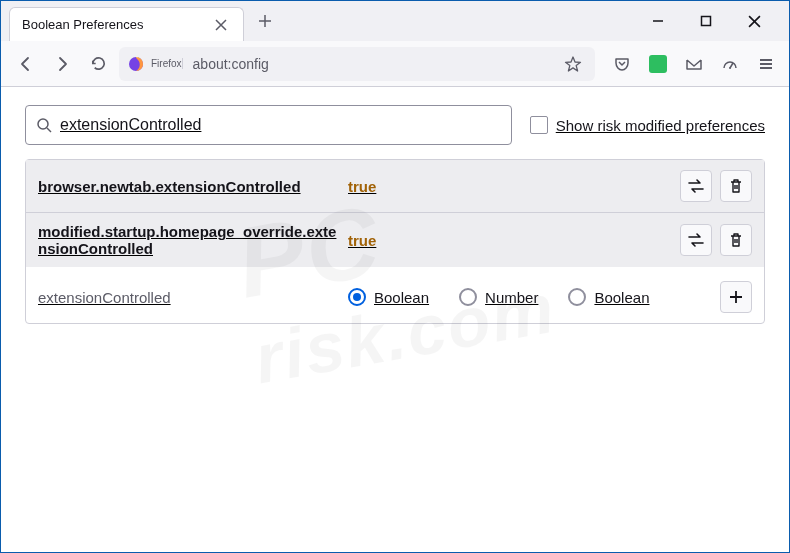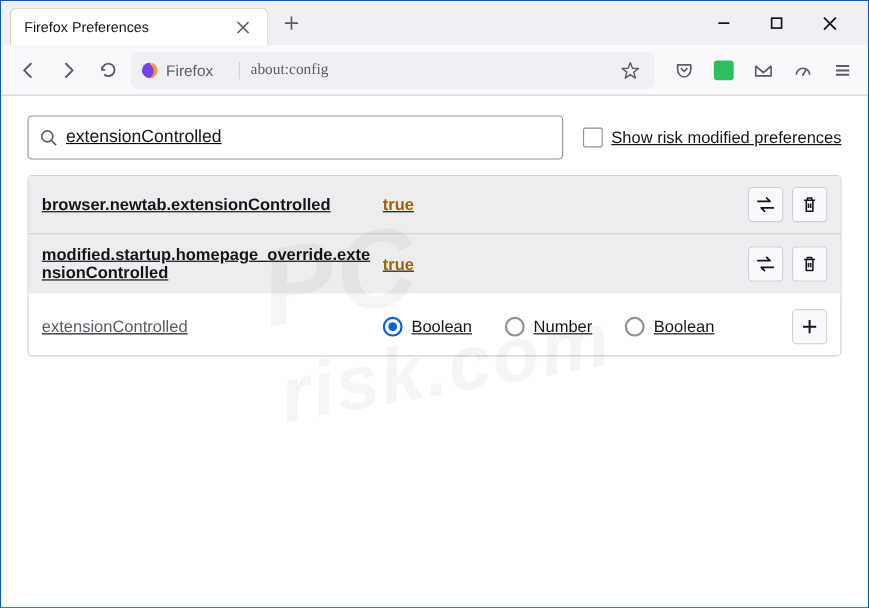"Firefox Preferences" span.tab-title { text: Firefox -> Boolean }
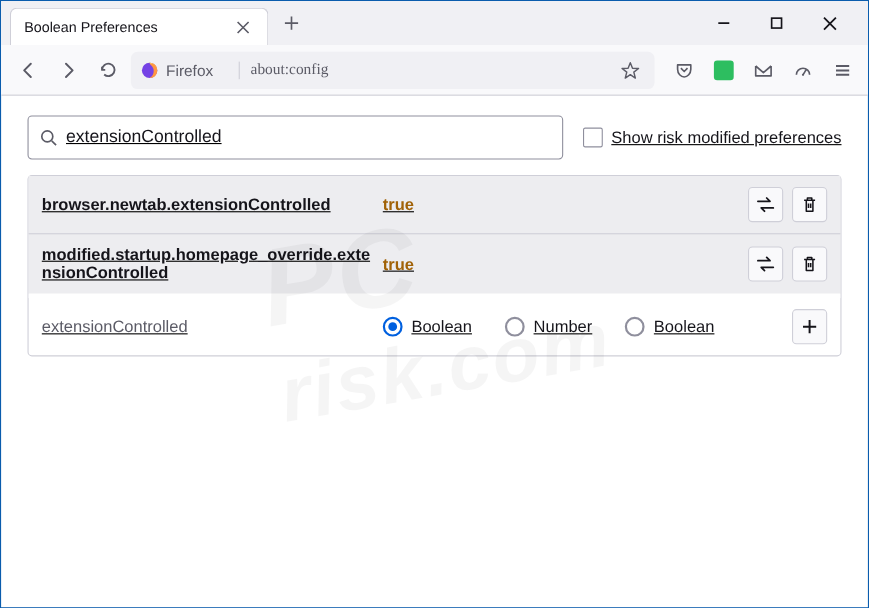"Firefox" .urlbar-label { font-size: 14px -> 10px; padding-right: 23px -> 0 }
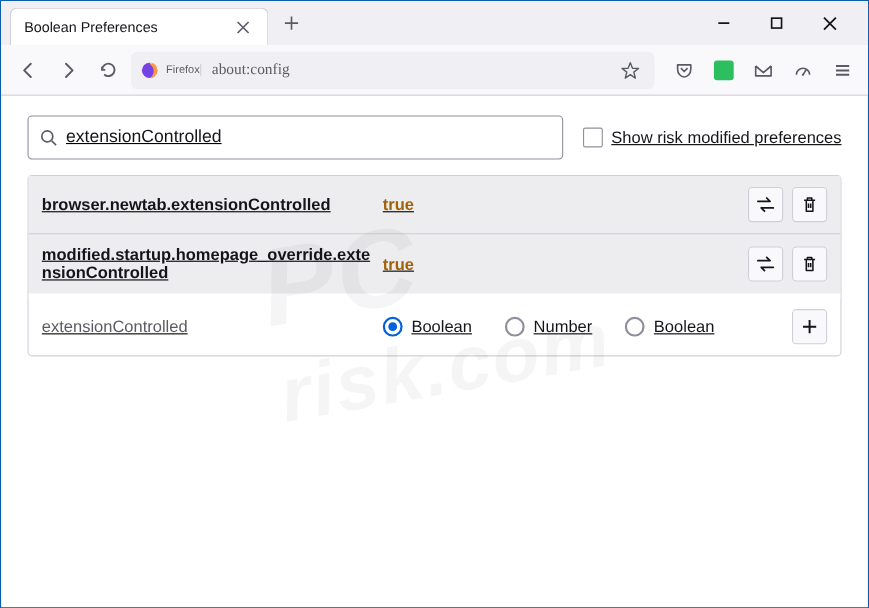"about:config" .urlbar-url { font-family: Liberation Serif, serif -> none }
